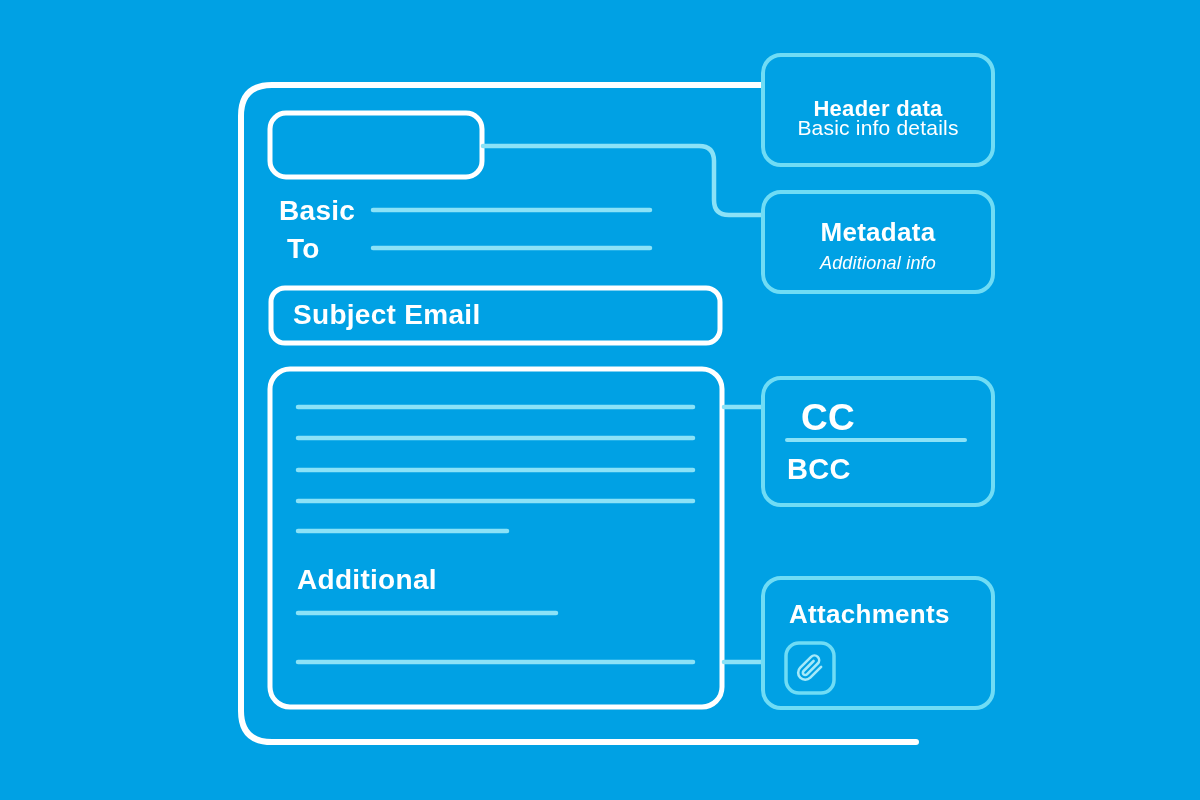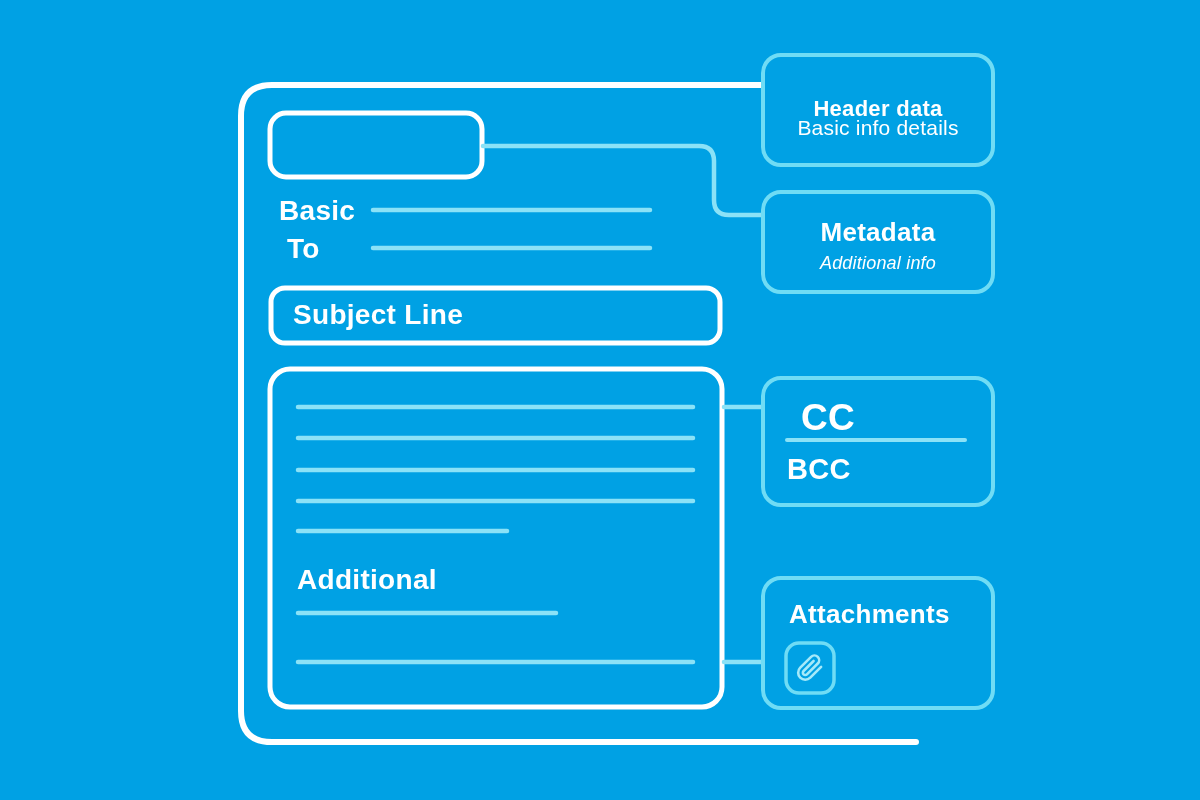"Subject Line" div.label { text: Line -> Email }
